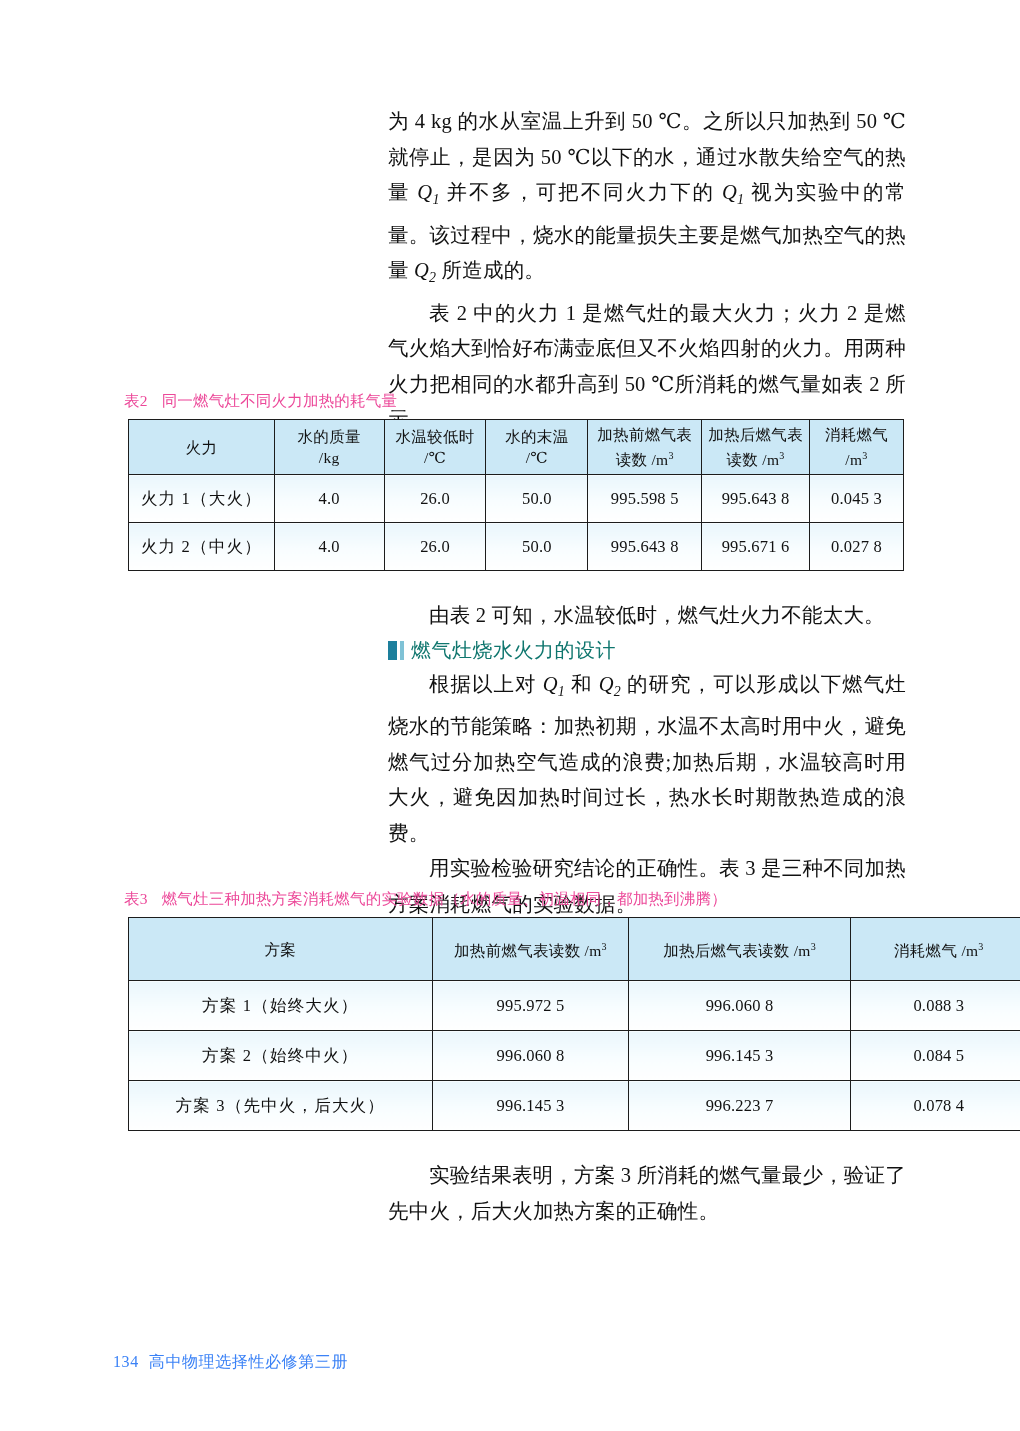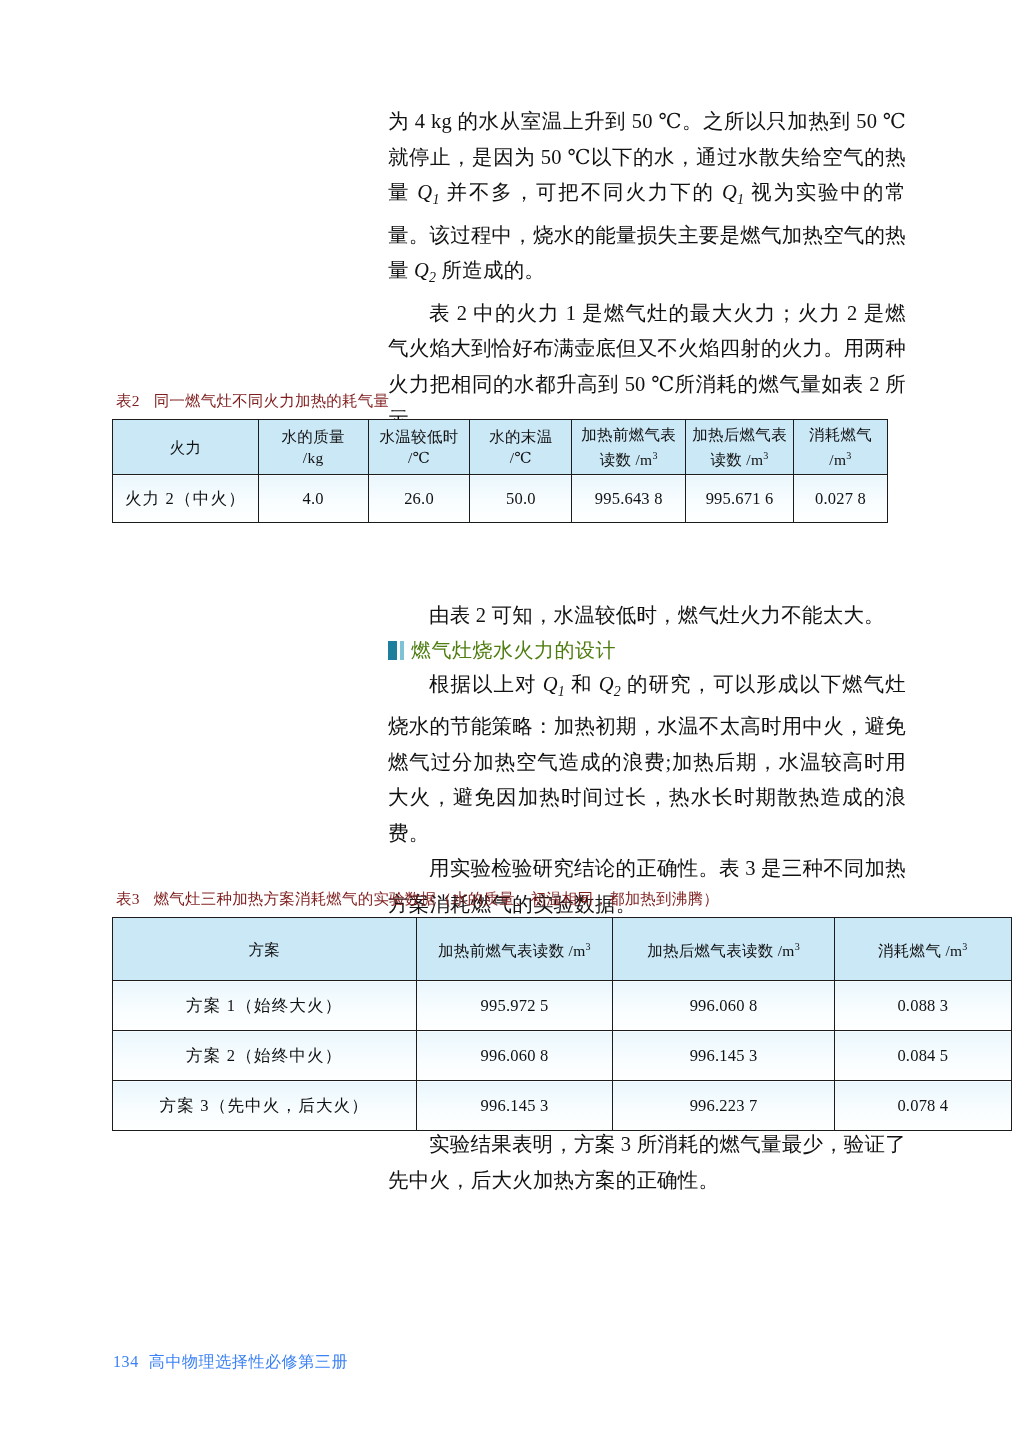"表2 同一燃气灶不同火力加热的耗气量" .tbl-caption { color: #7f1d1d -> #ec4899; left: 116px -> 124px }
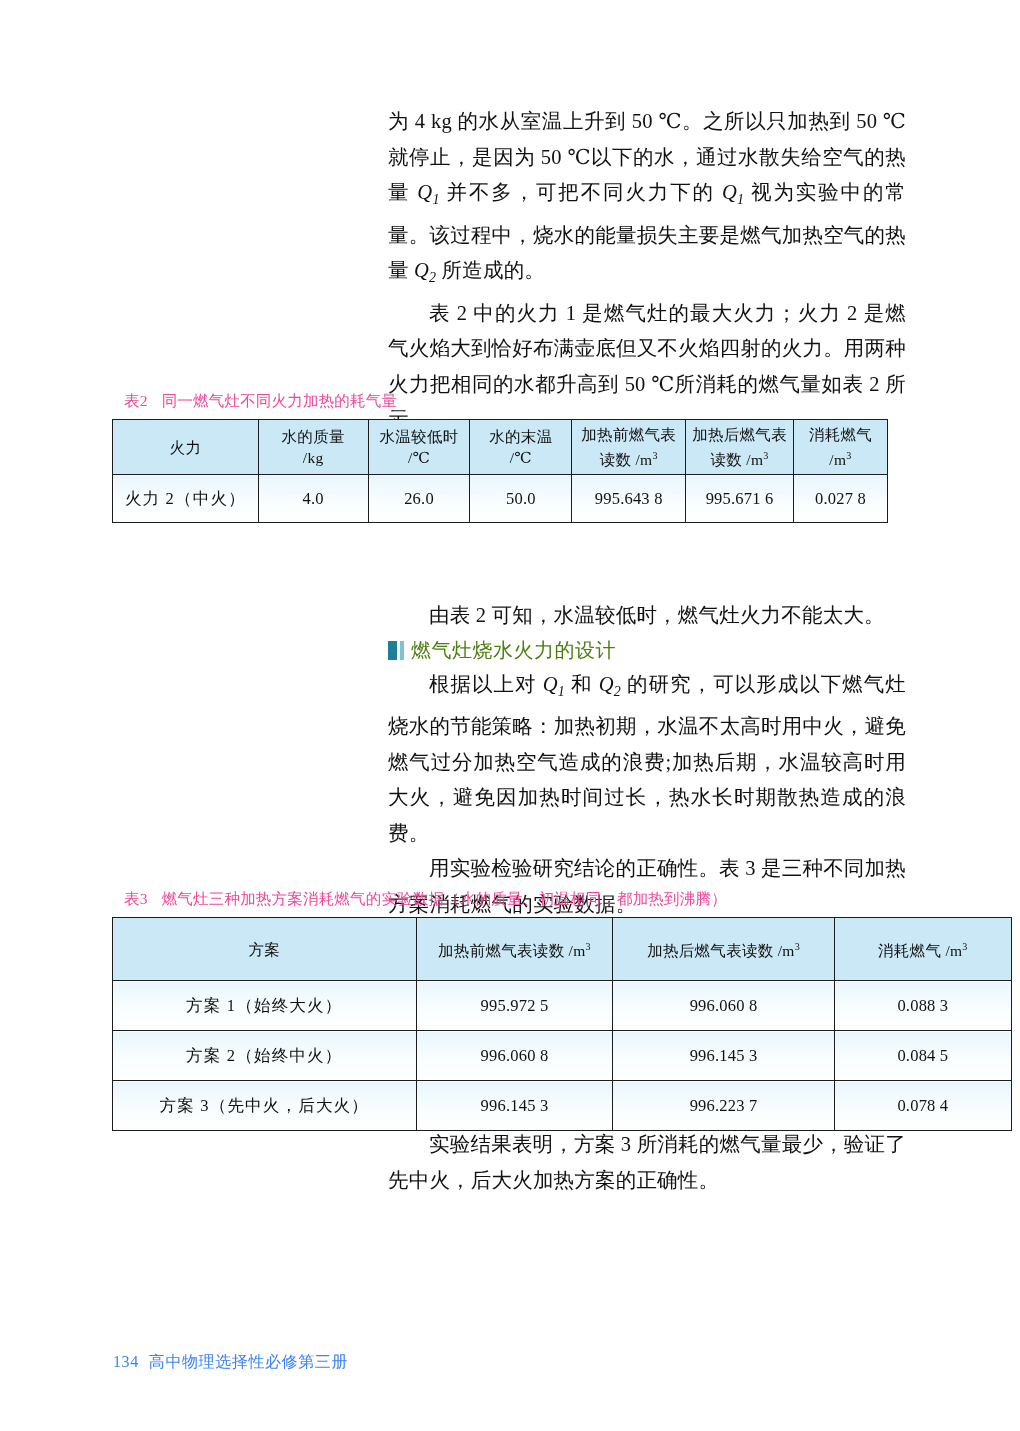"火力" table.data-table { left: 112px -> 128px }
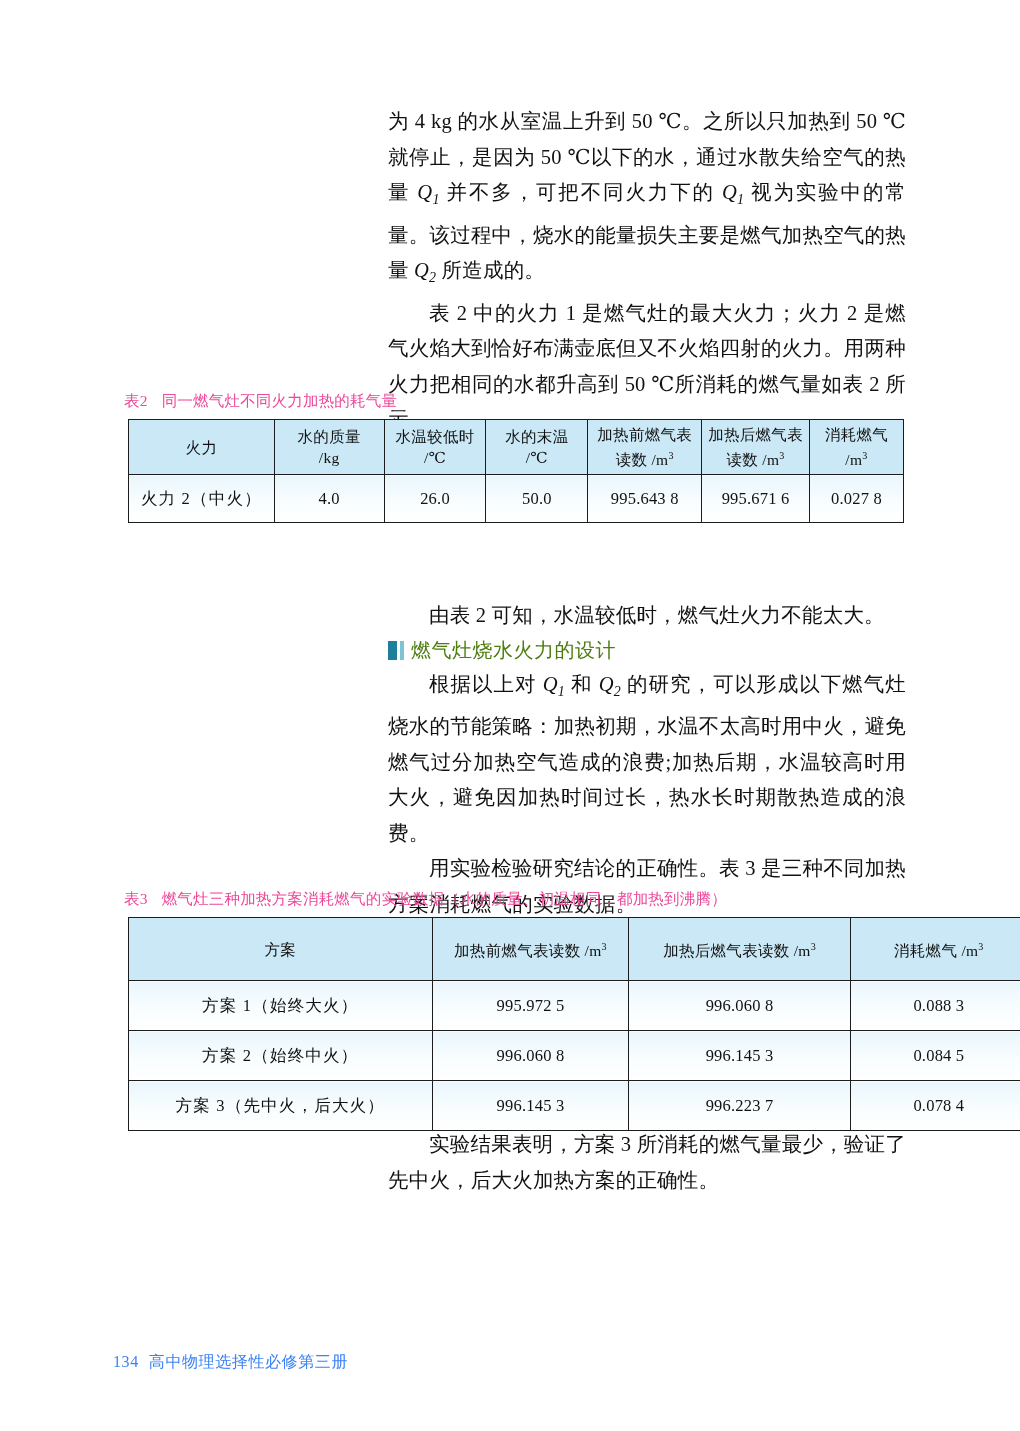"火力 1（大火）" tr { html: none -> <tr> <td>火力 1（大火）</td> <td>4.0</td> <td>26.0</td> <td>50.0</td> <td>995.598 5</td> <td>995.643 8</td> <td>0.045 3</td> </tr> }
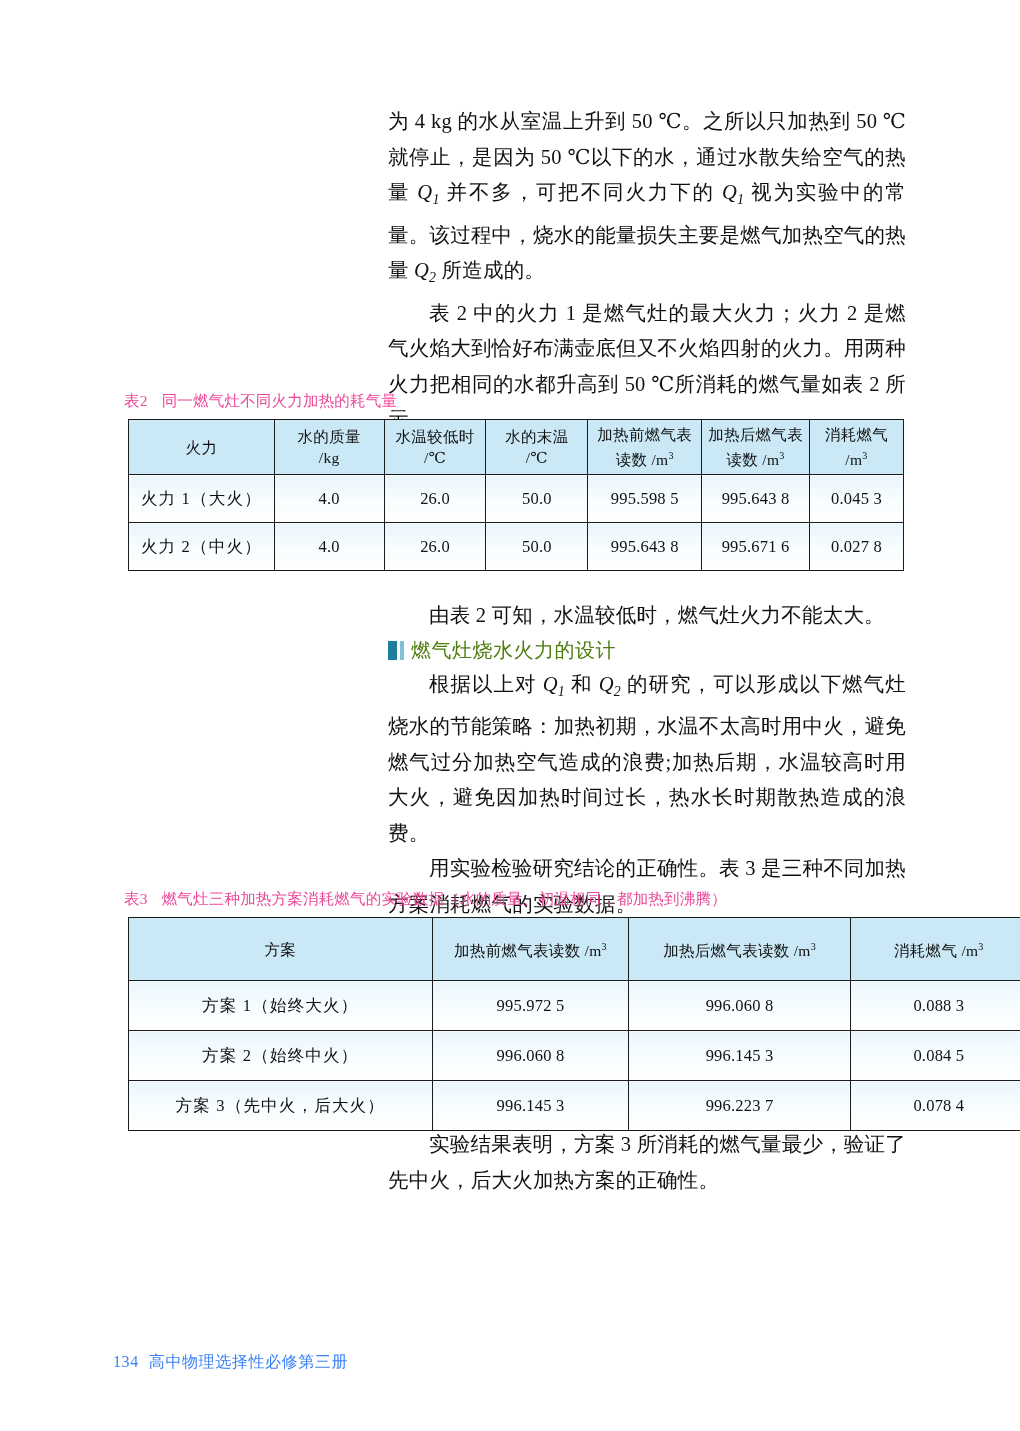"燃气灶烧水火力的设计" .sec-title { color: #4d7c0f -> #0f766e }
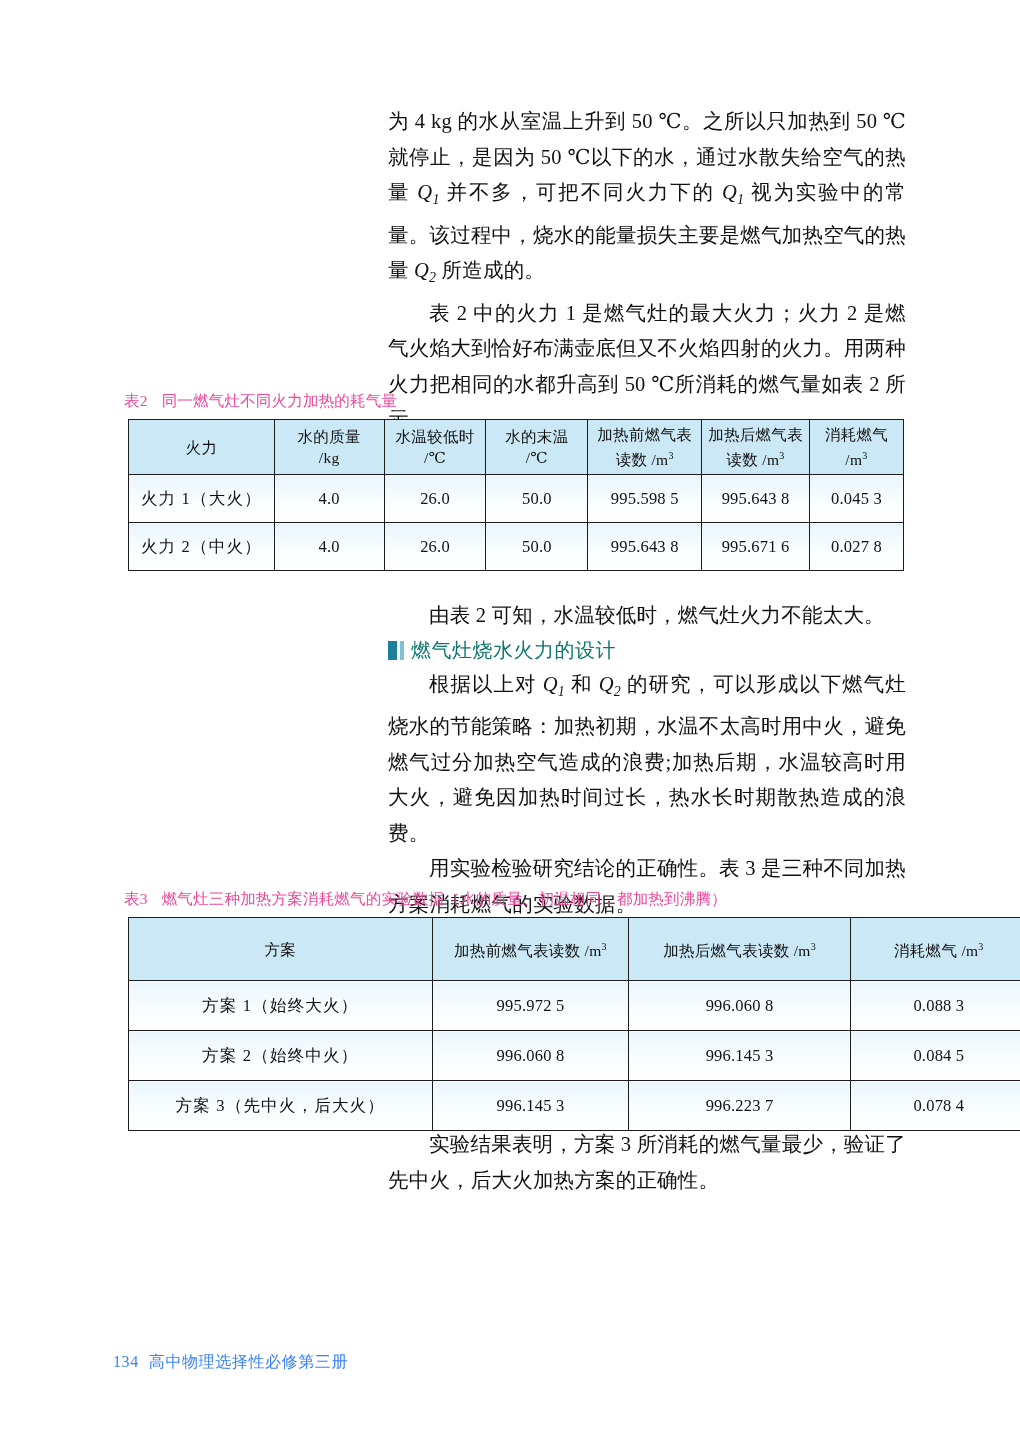"实验结果表明，方案 3" div.text-col { top: 1127px -> 1158px }
